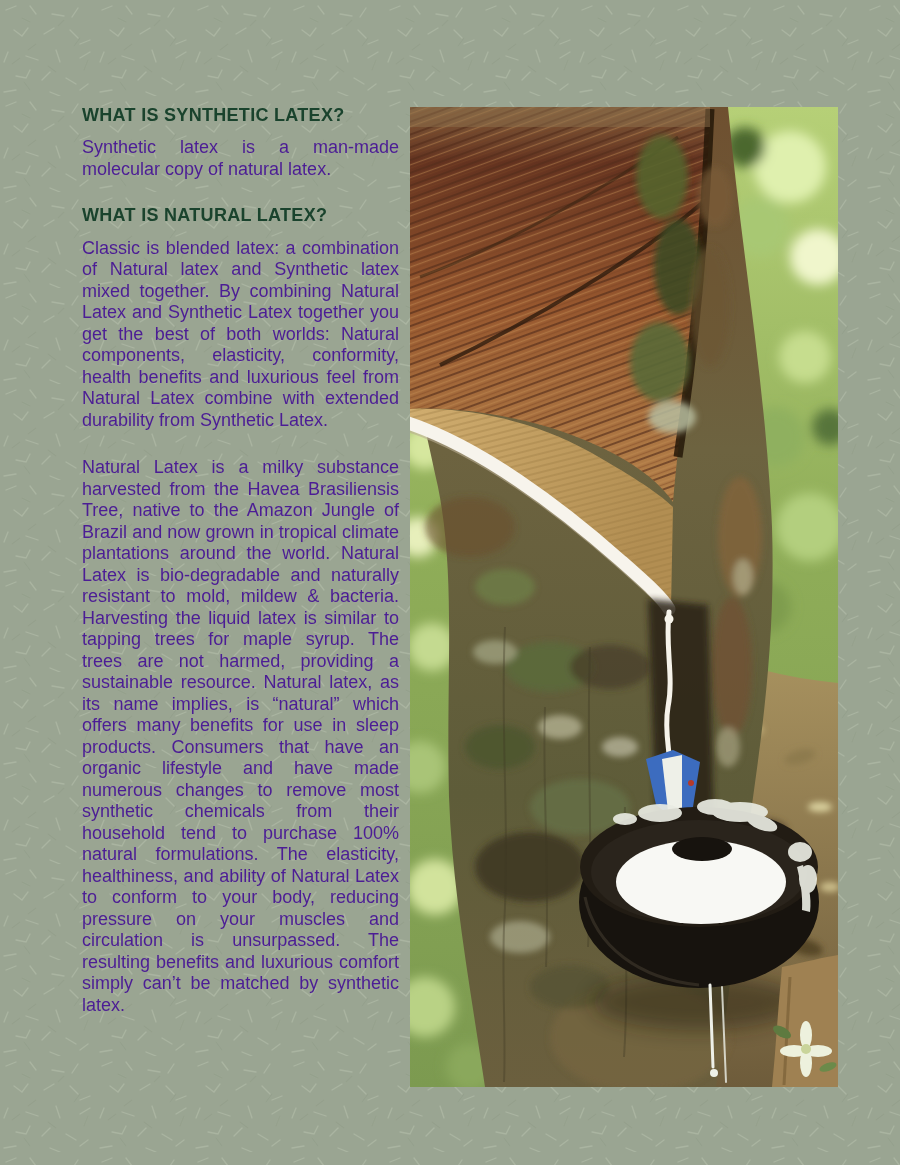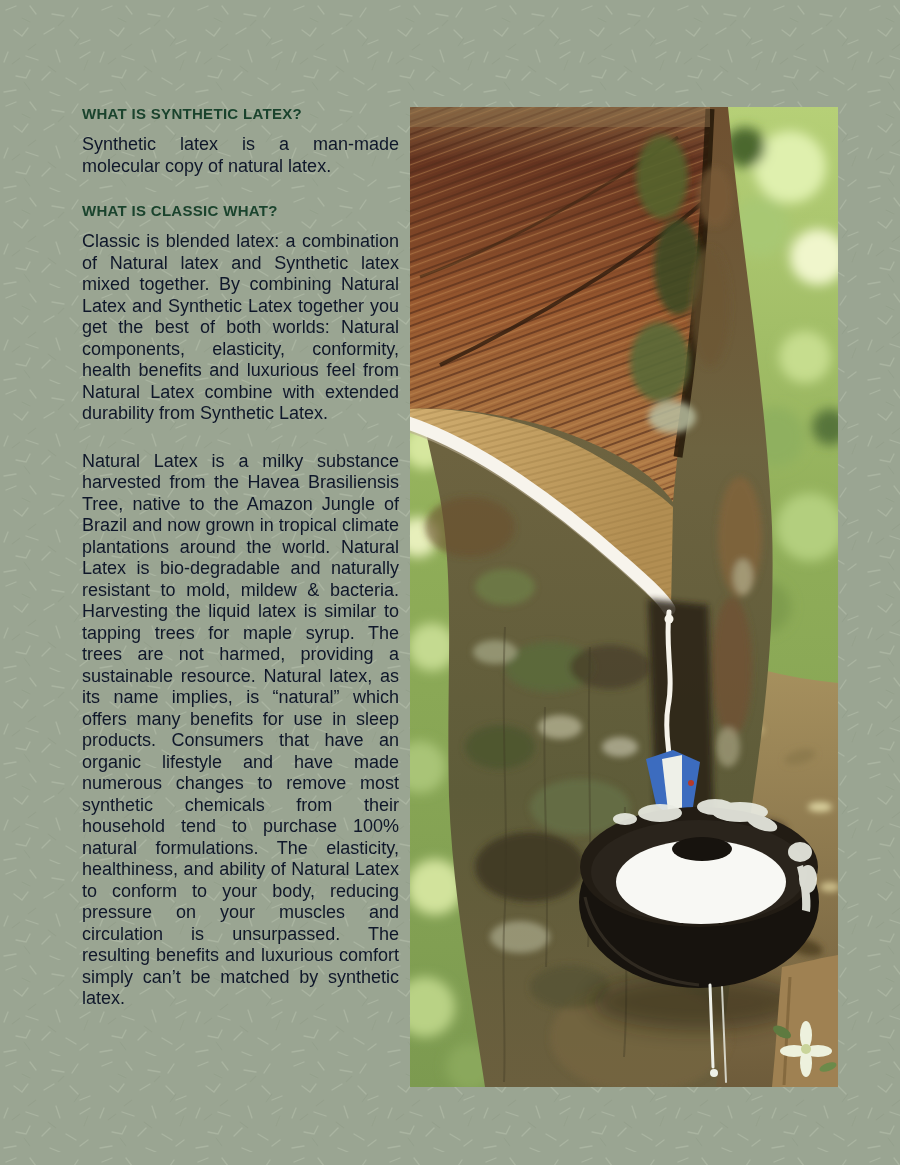"WHAT IS SYNTHETIC LATEX?" .sec h2 { font-size: 15px -> 18px }
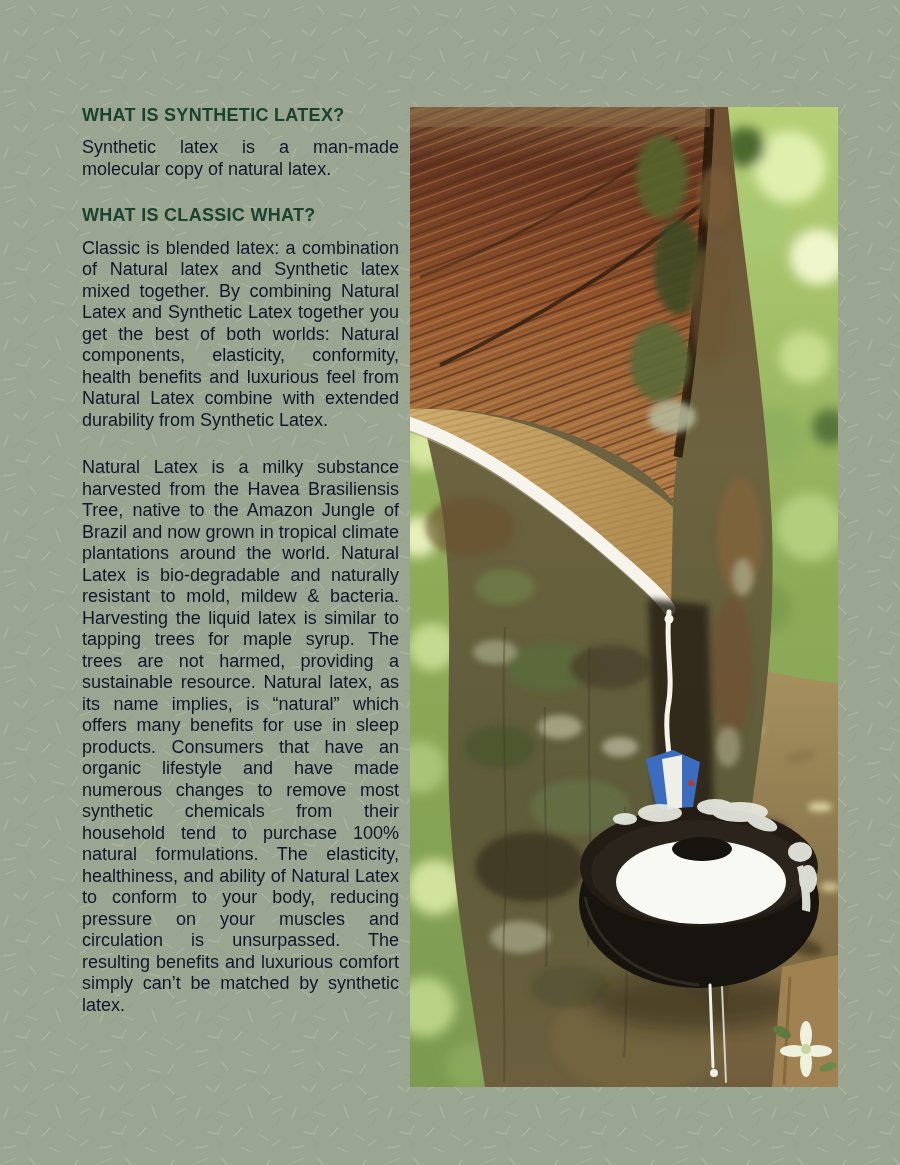"Synthetic latex is a man-made" .sec p { color: #0f172a -> #4c1d95 }
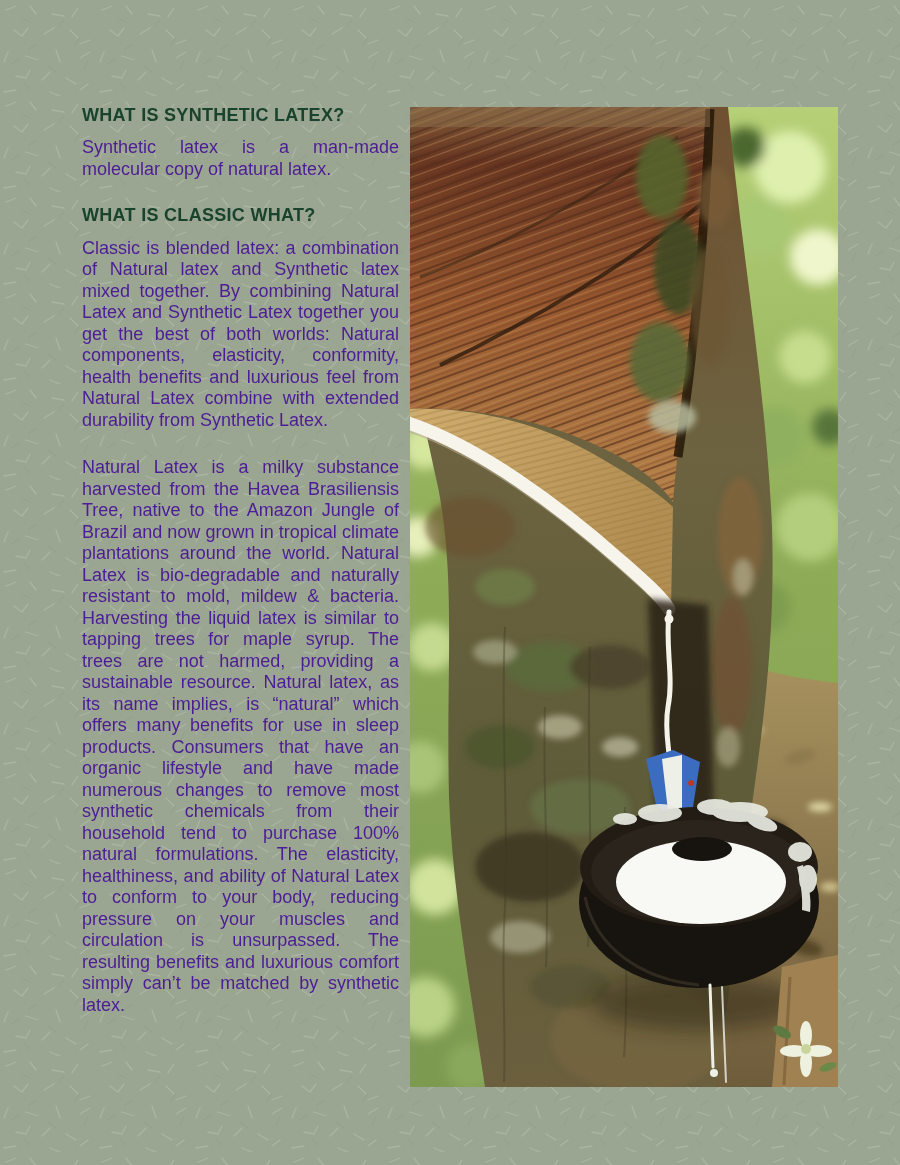"WHAT IS CLASSIC WHAT?" h2 { text: CLASSIC WHAT -> NATURAL LATEX }
